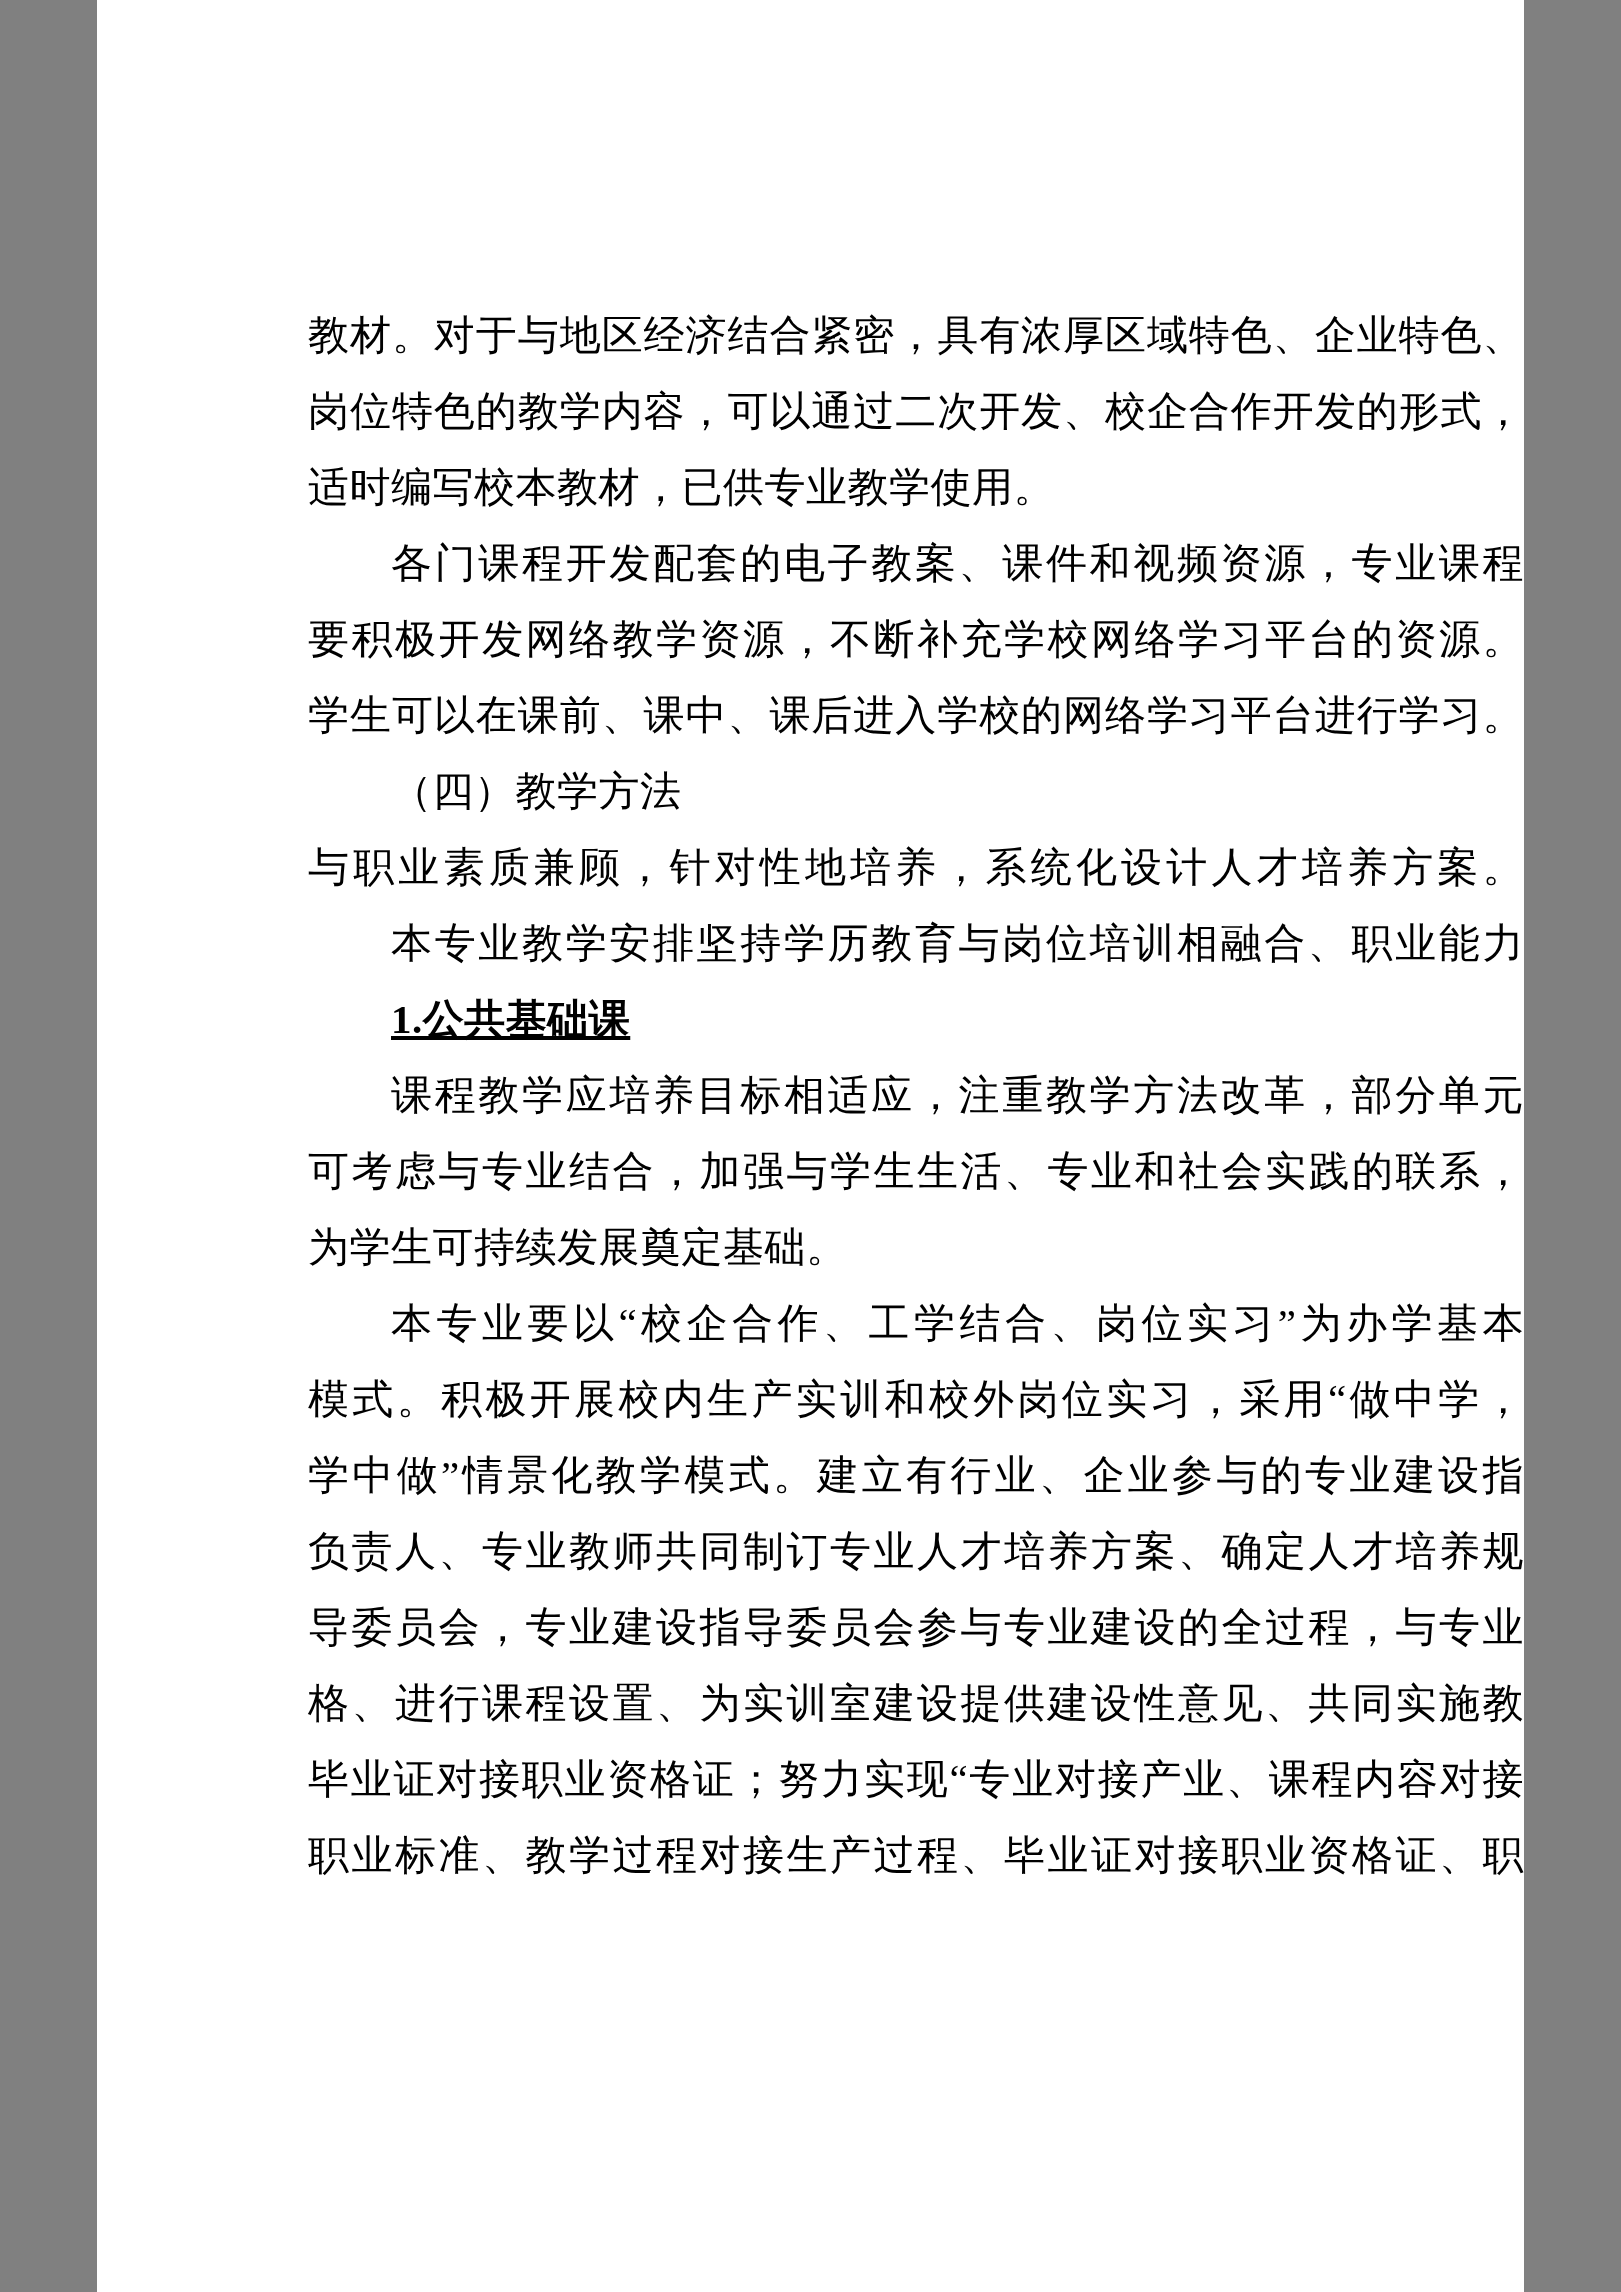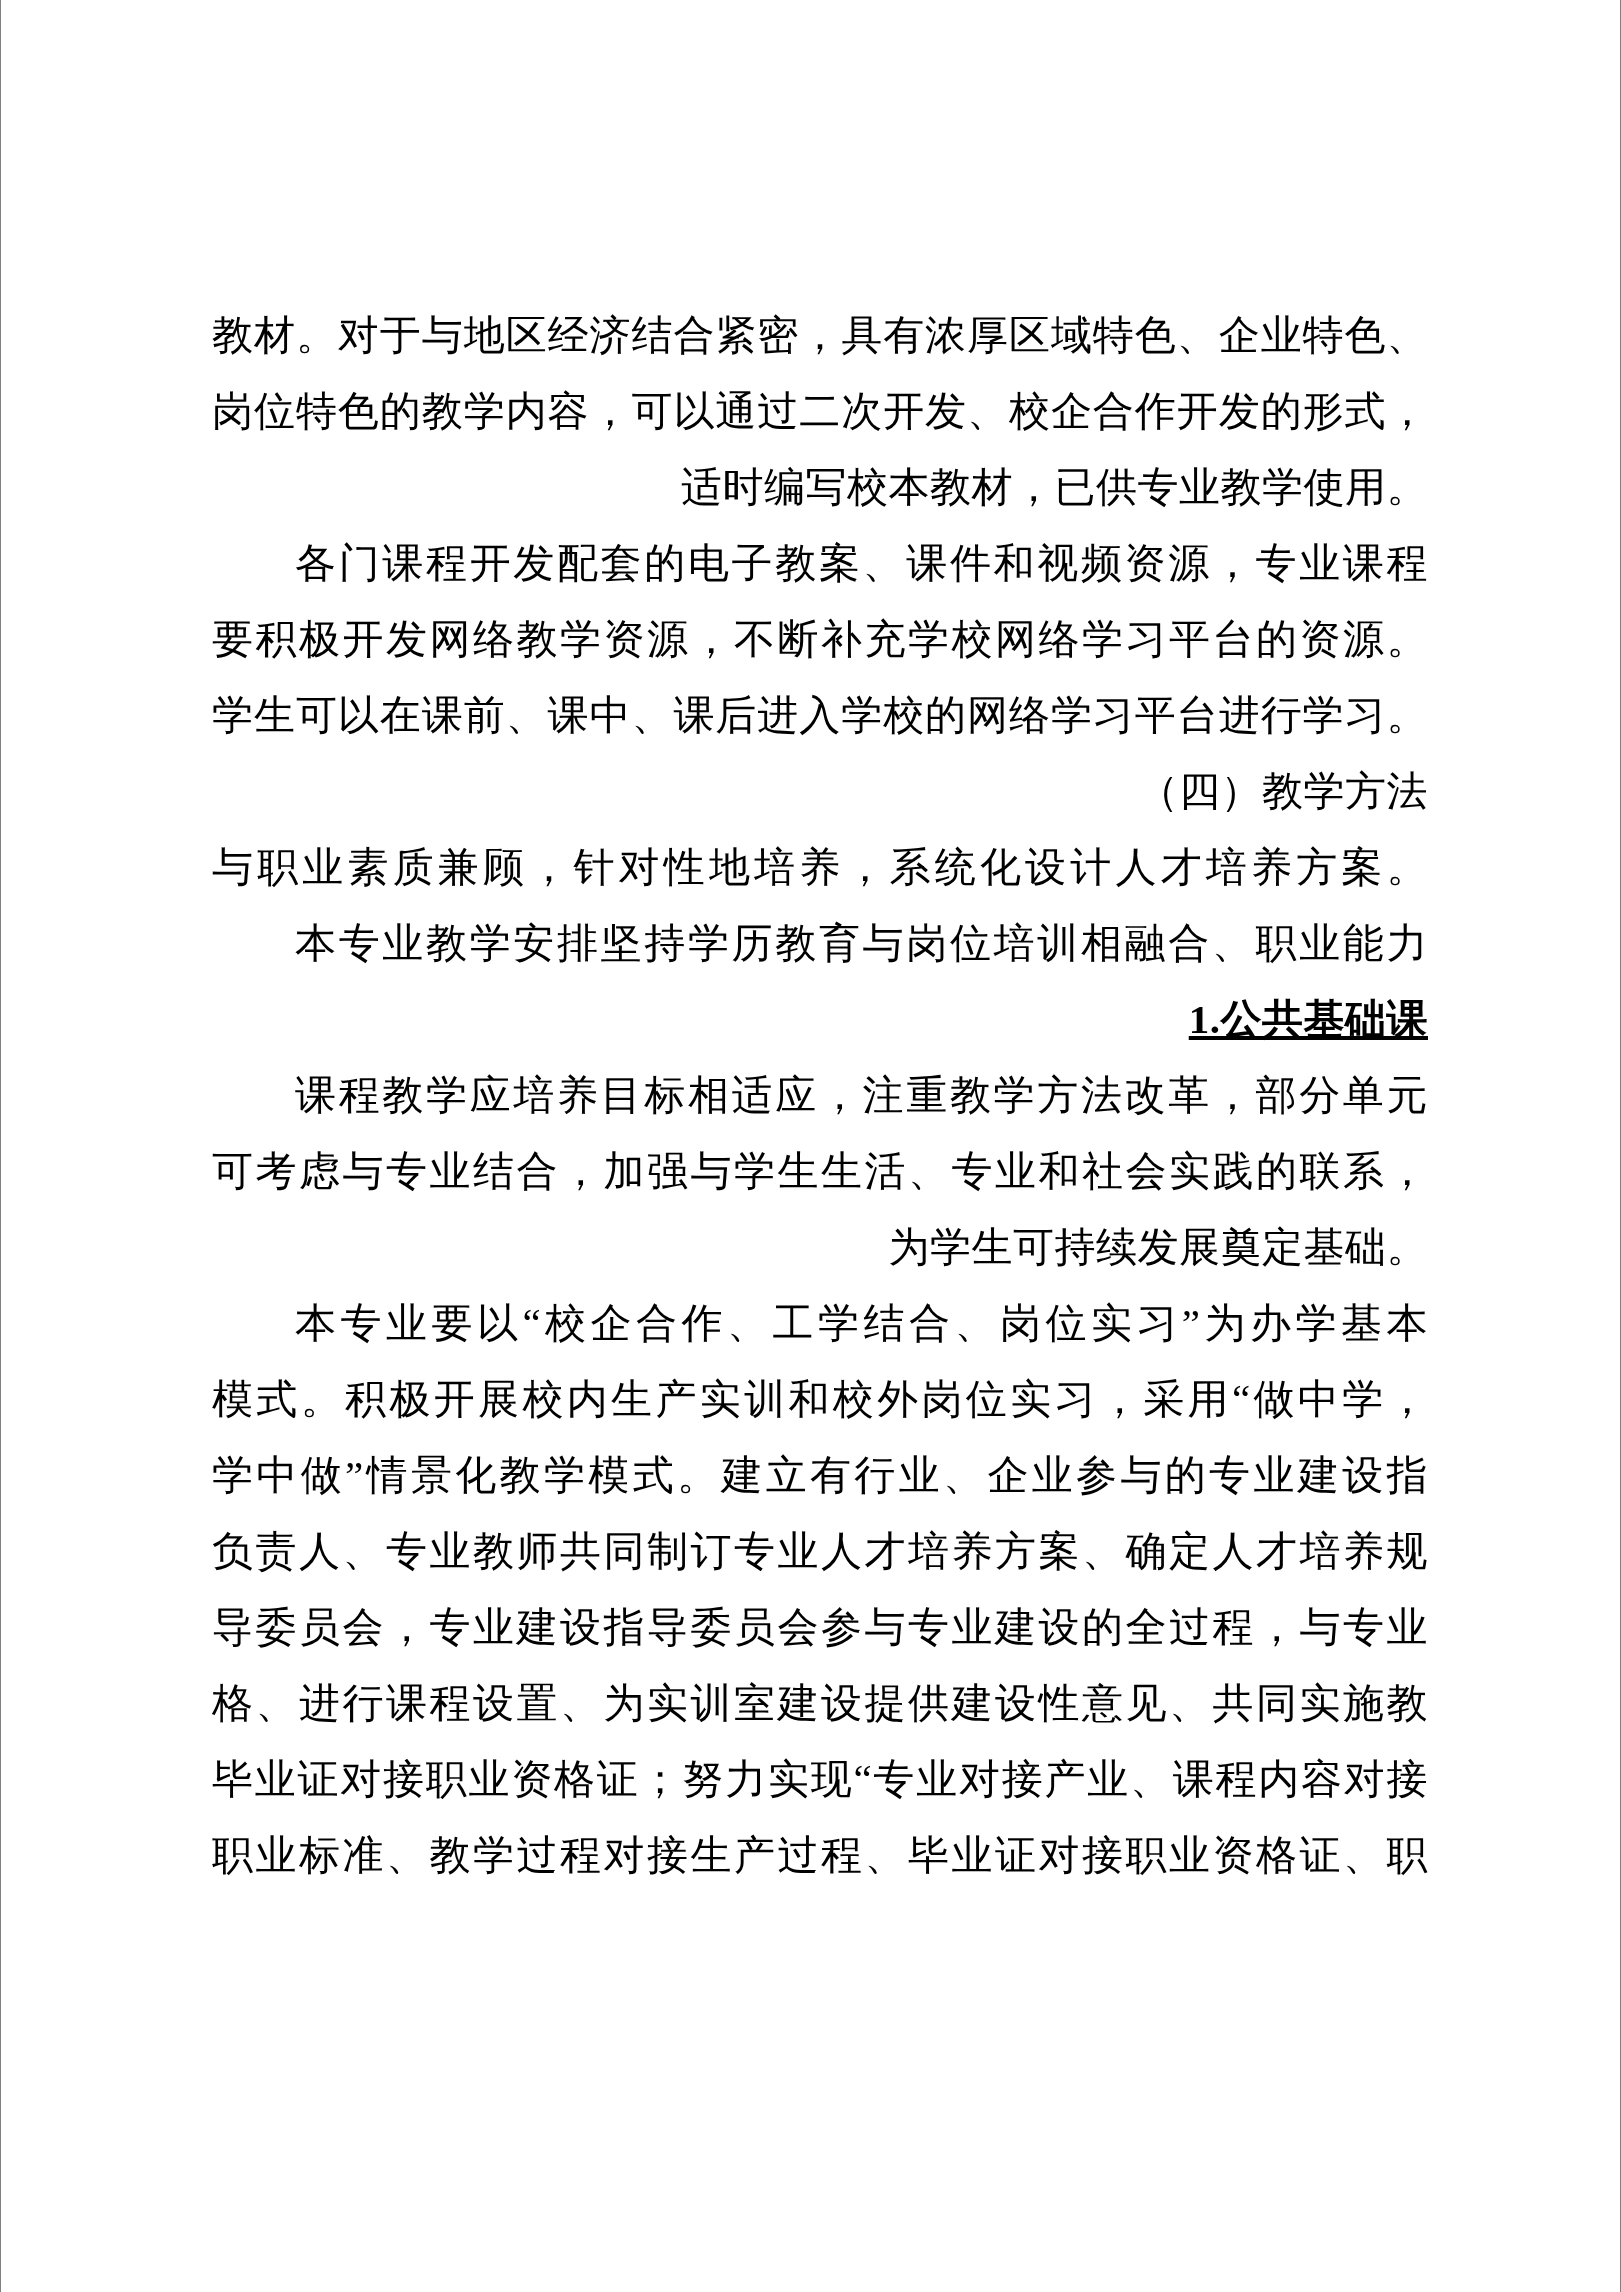"教材。对于与地区经济结合紧密，具有浓厚区域特色、企业特色、" .page { width: 1619px -> 1427px }
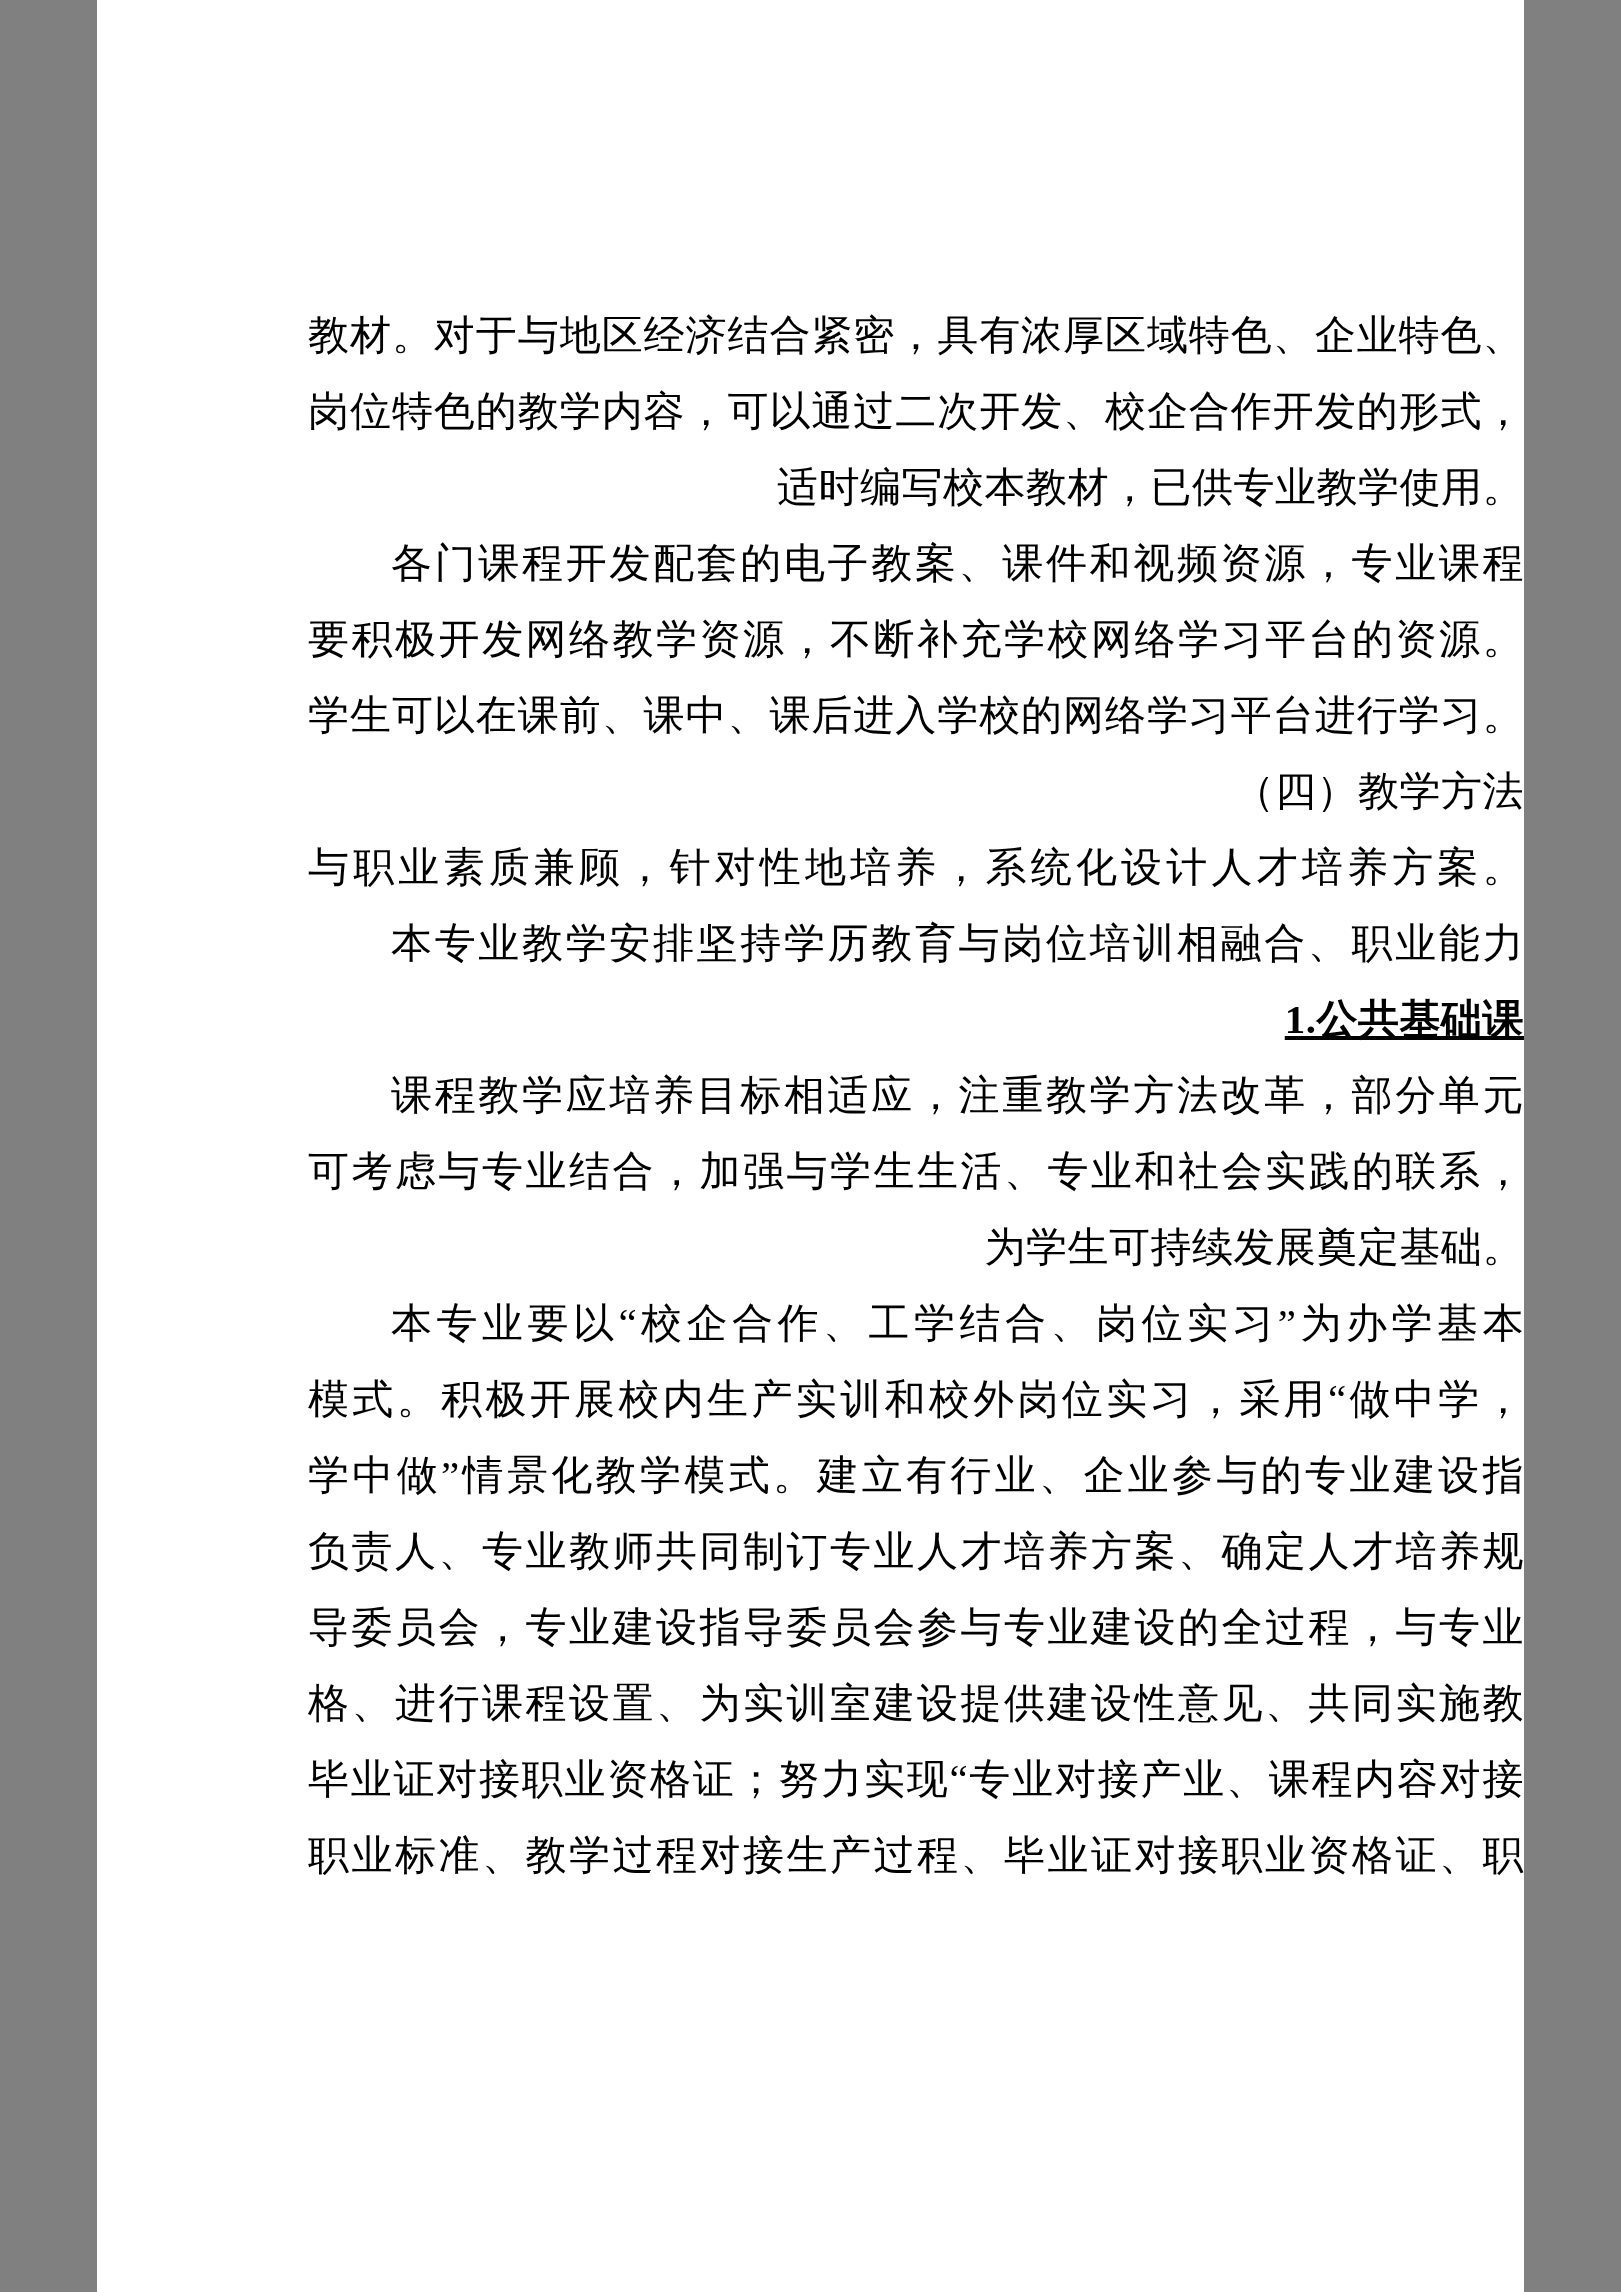"适时编写校本教材，已供专业教学使用。" .line { text-align: right -> left }
